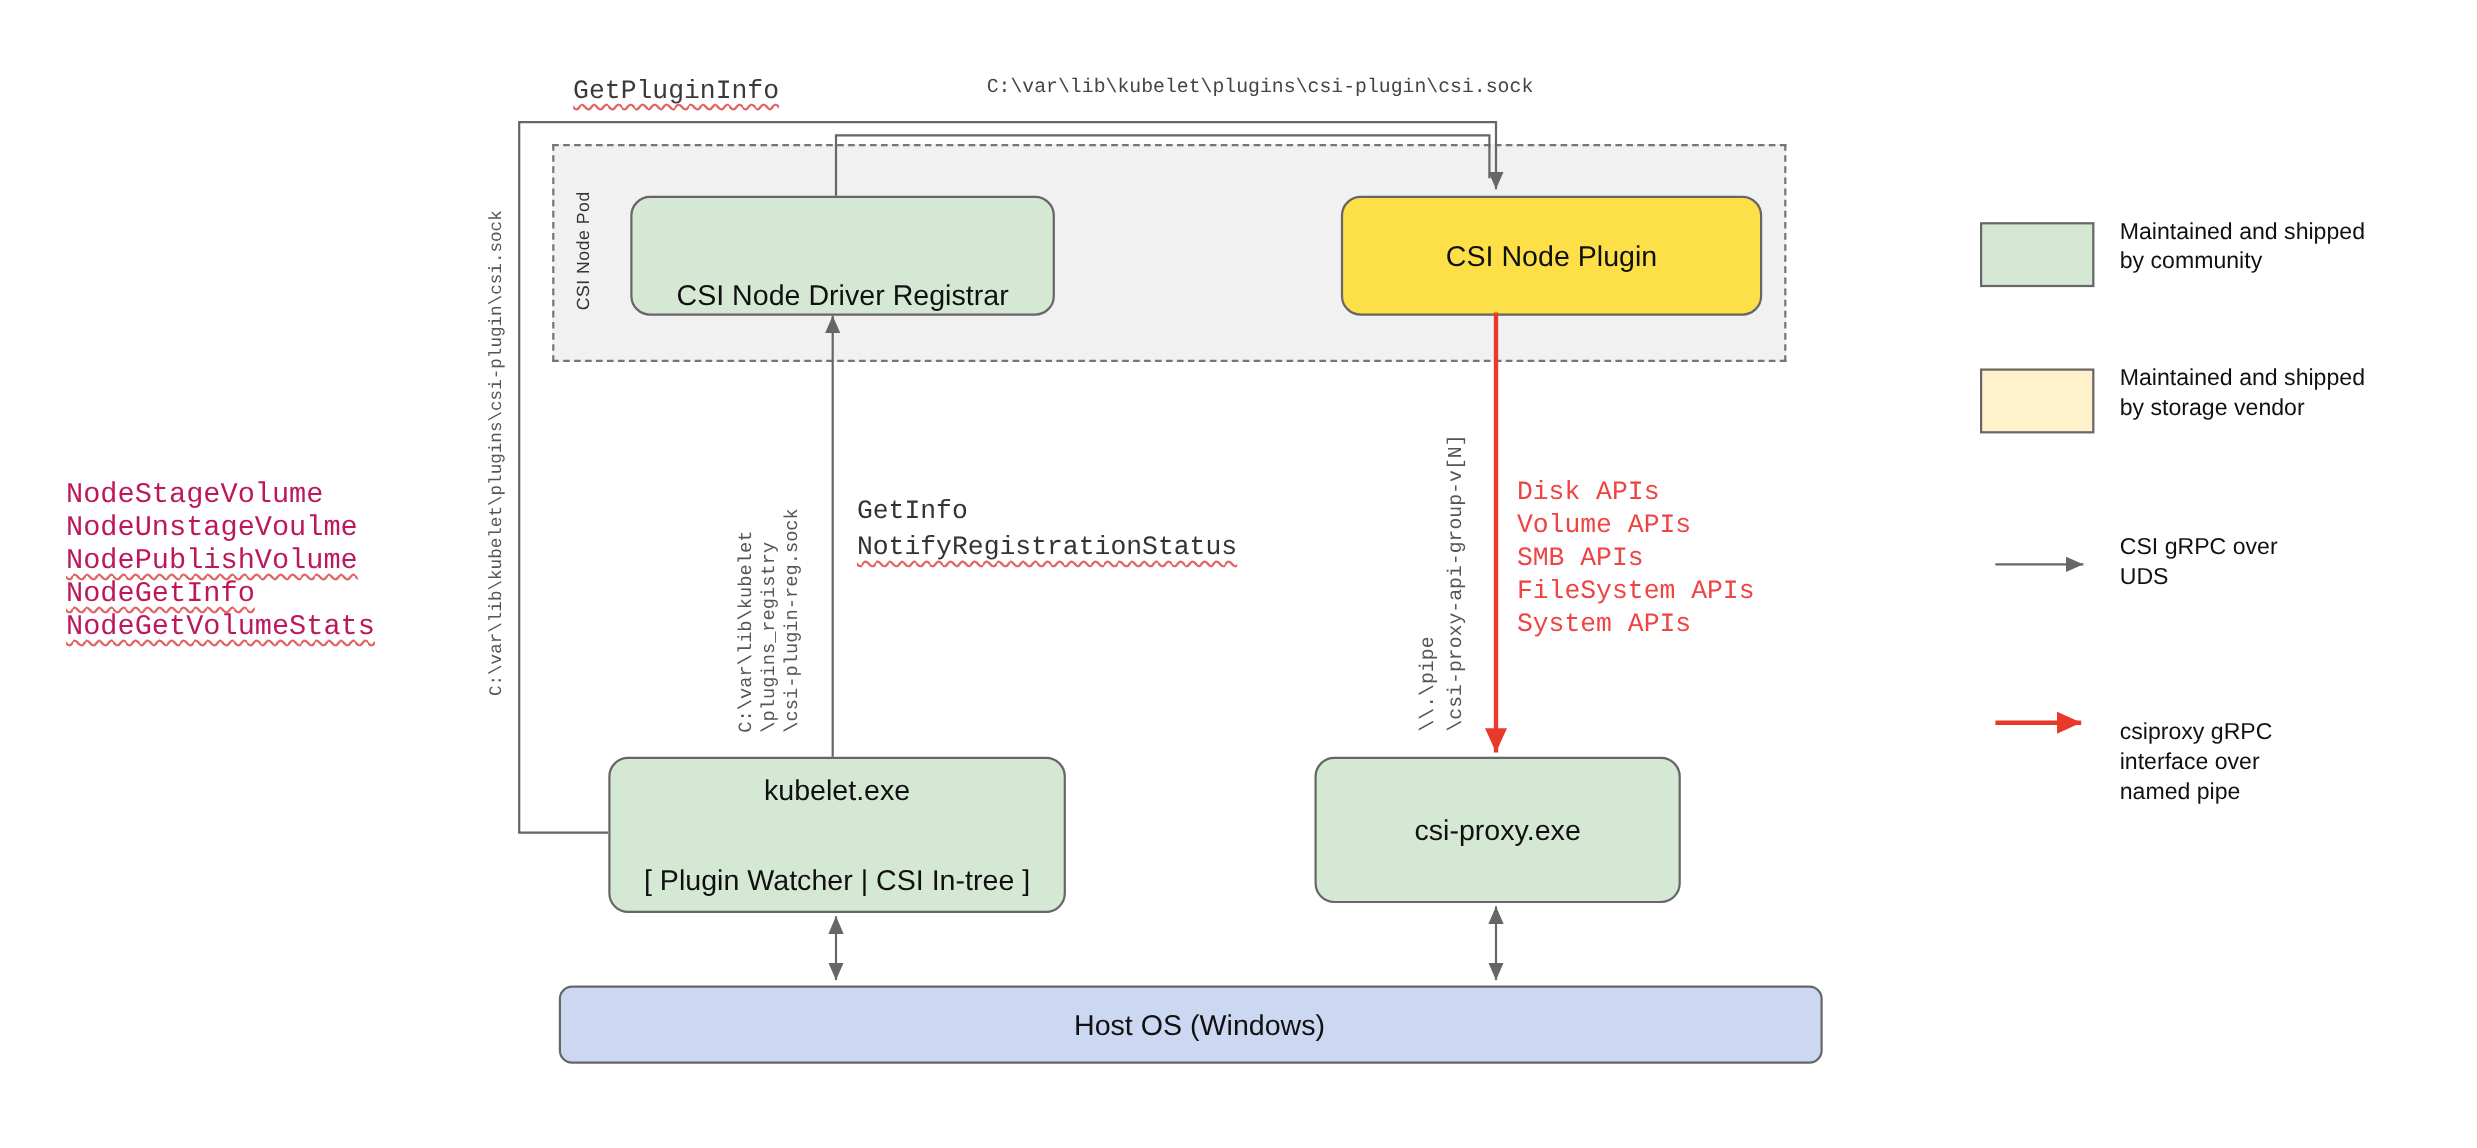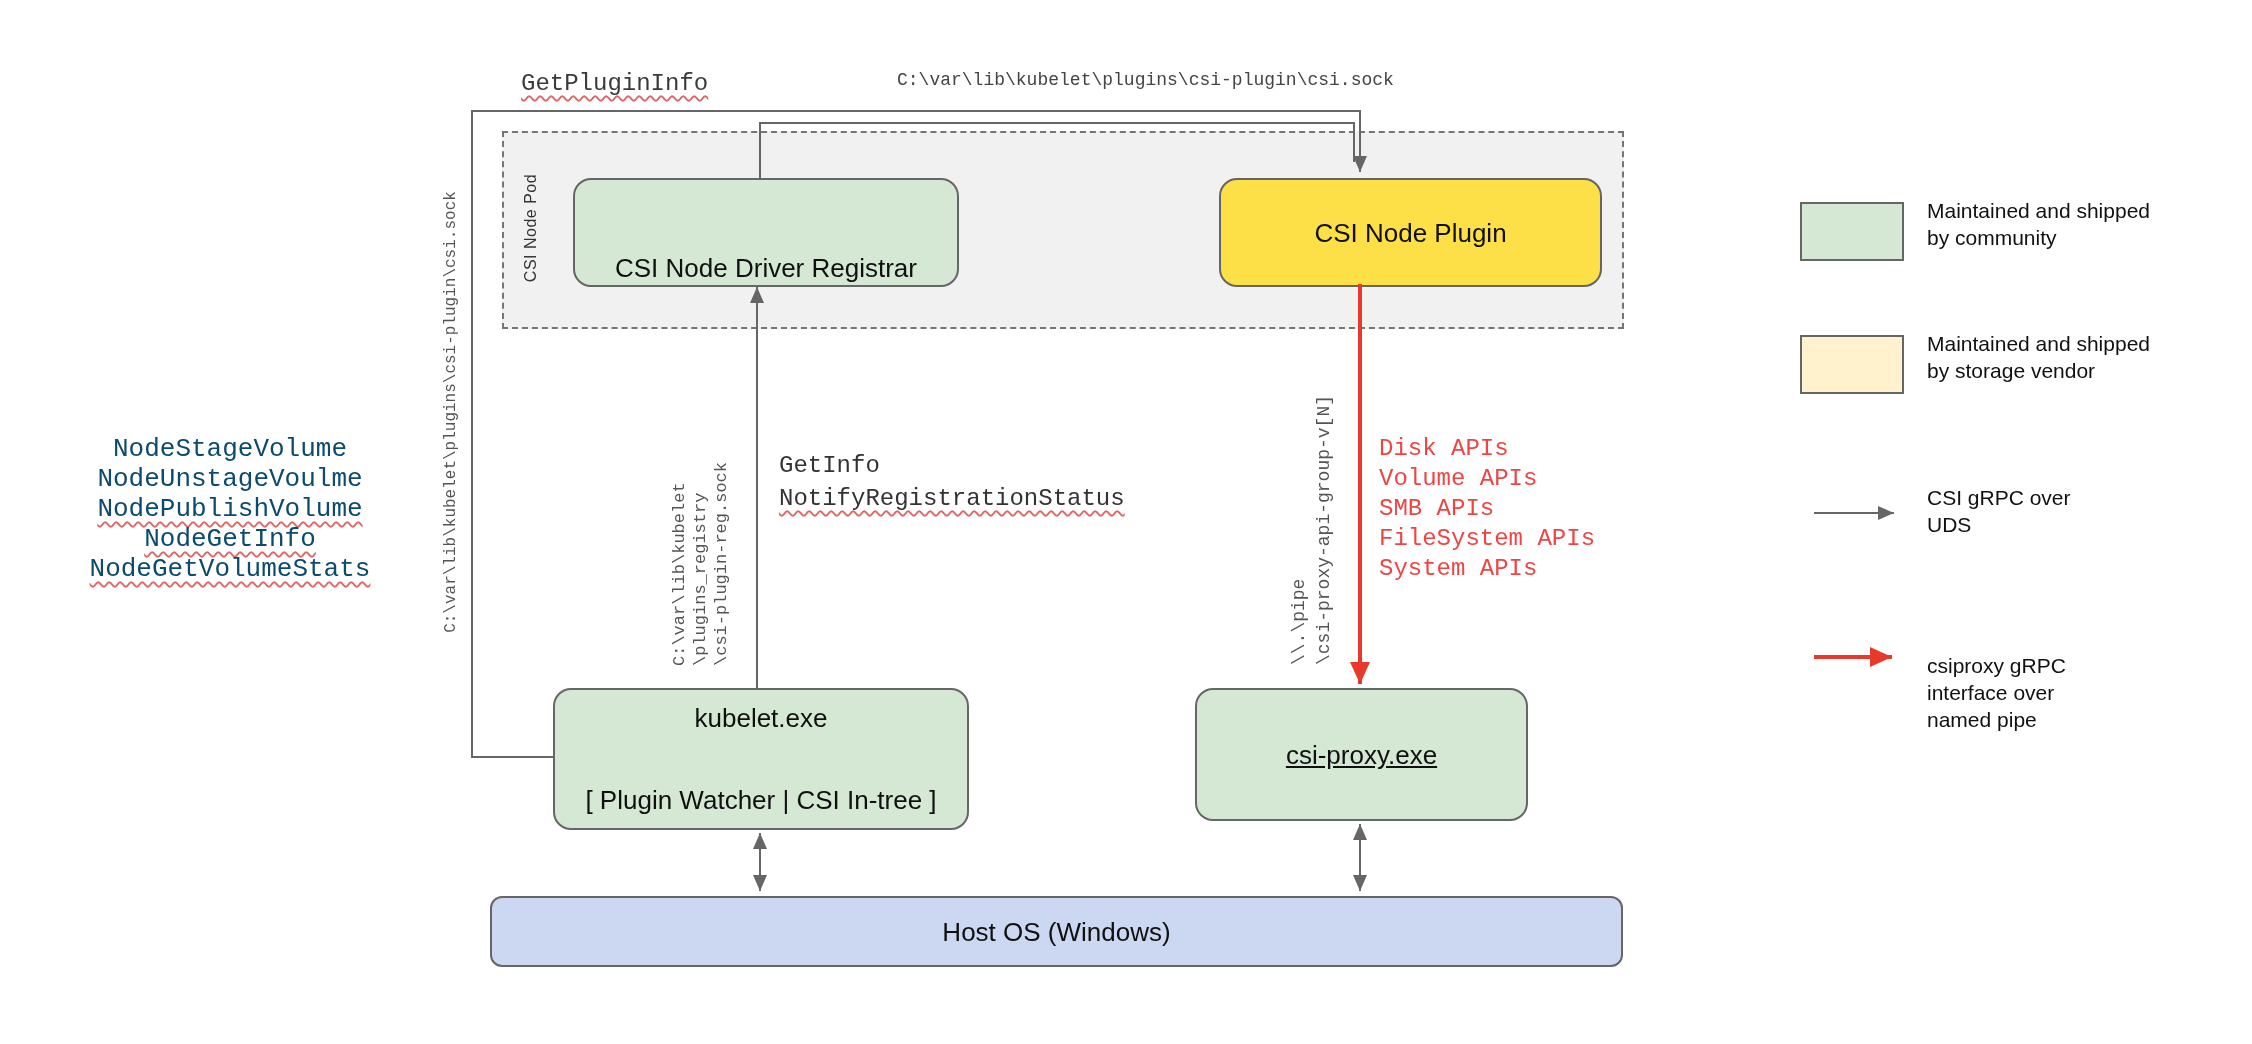"NodeStageVolume" div.list { color: #0c4a6e -> #be185d; text-align: center -> left }
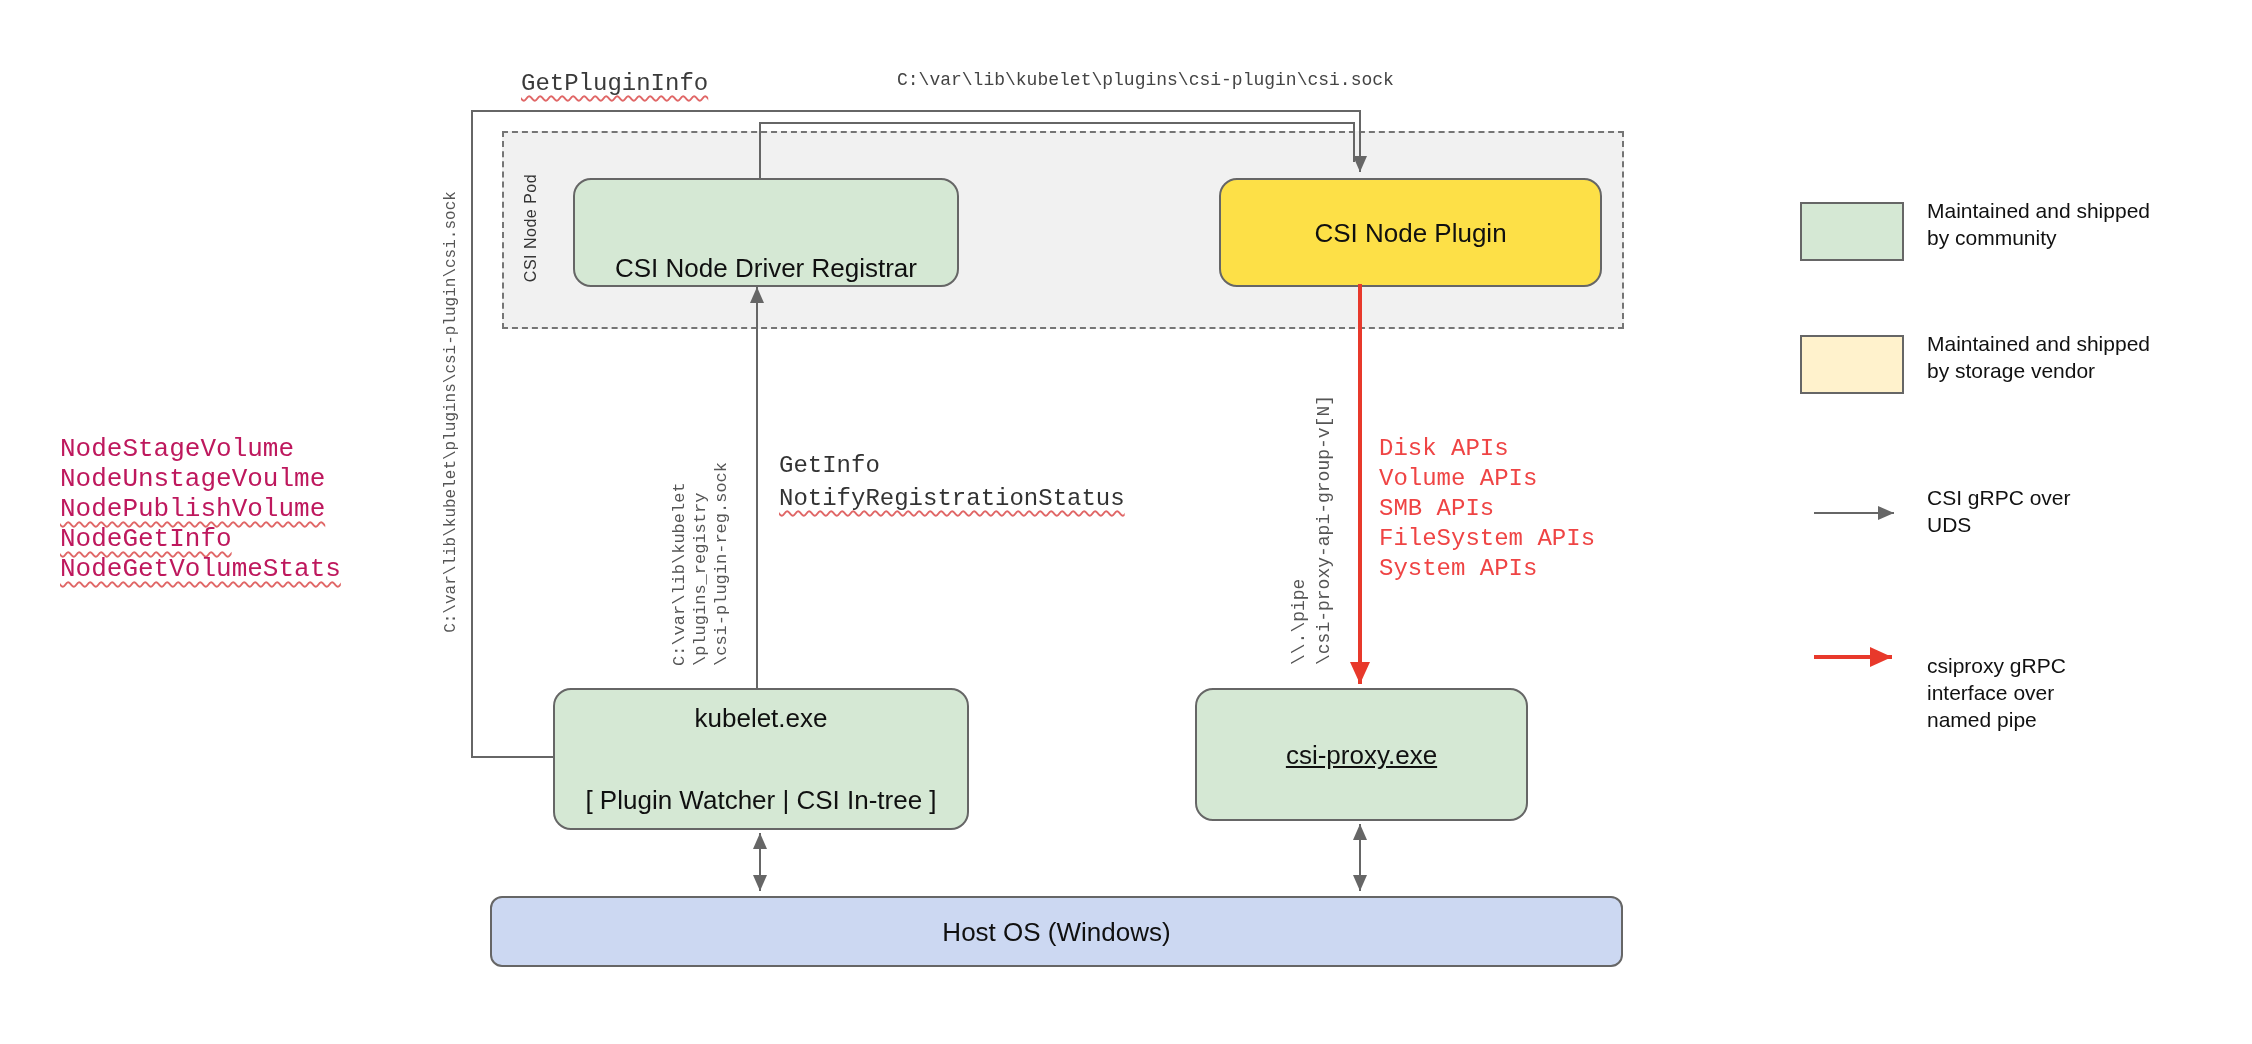"csi-proxy.exe" div.node { text-decoration: underline -> none }
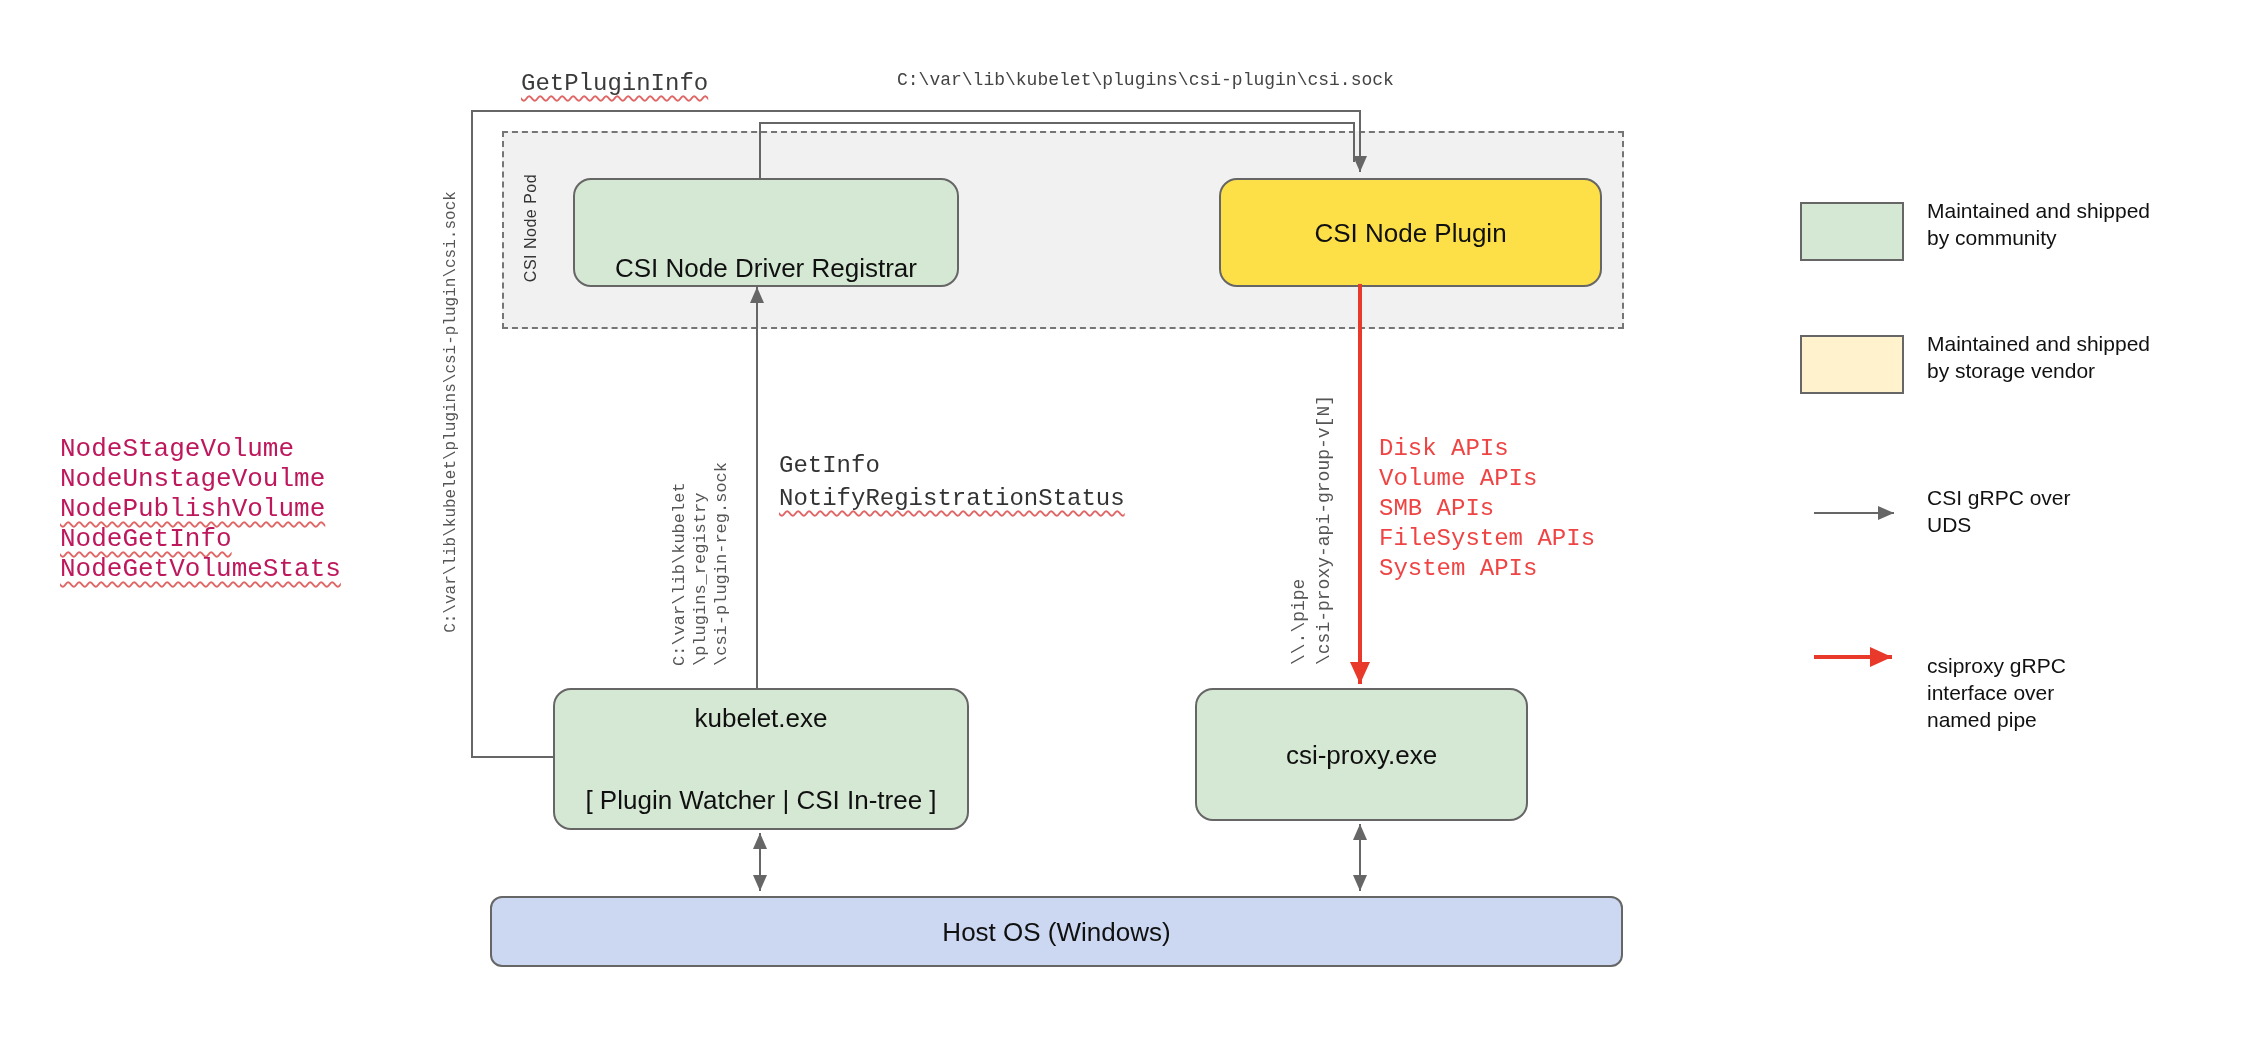"Host OS (Windows)" div.node { left: 490px -> 508px; padding-left: none -> 16px }
